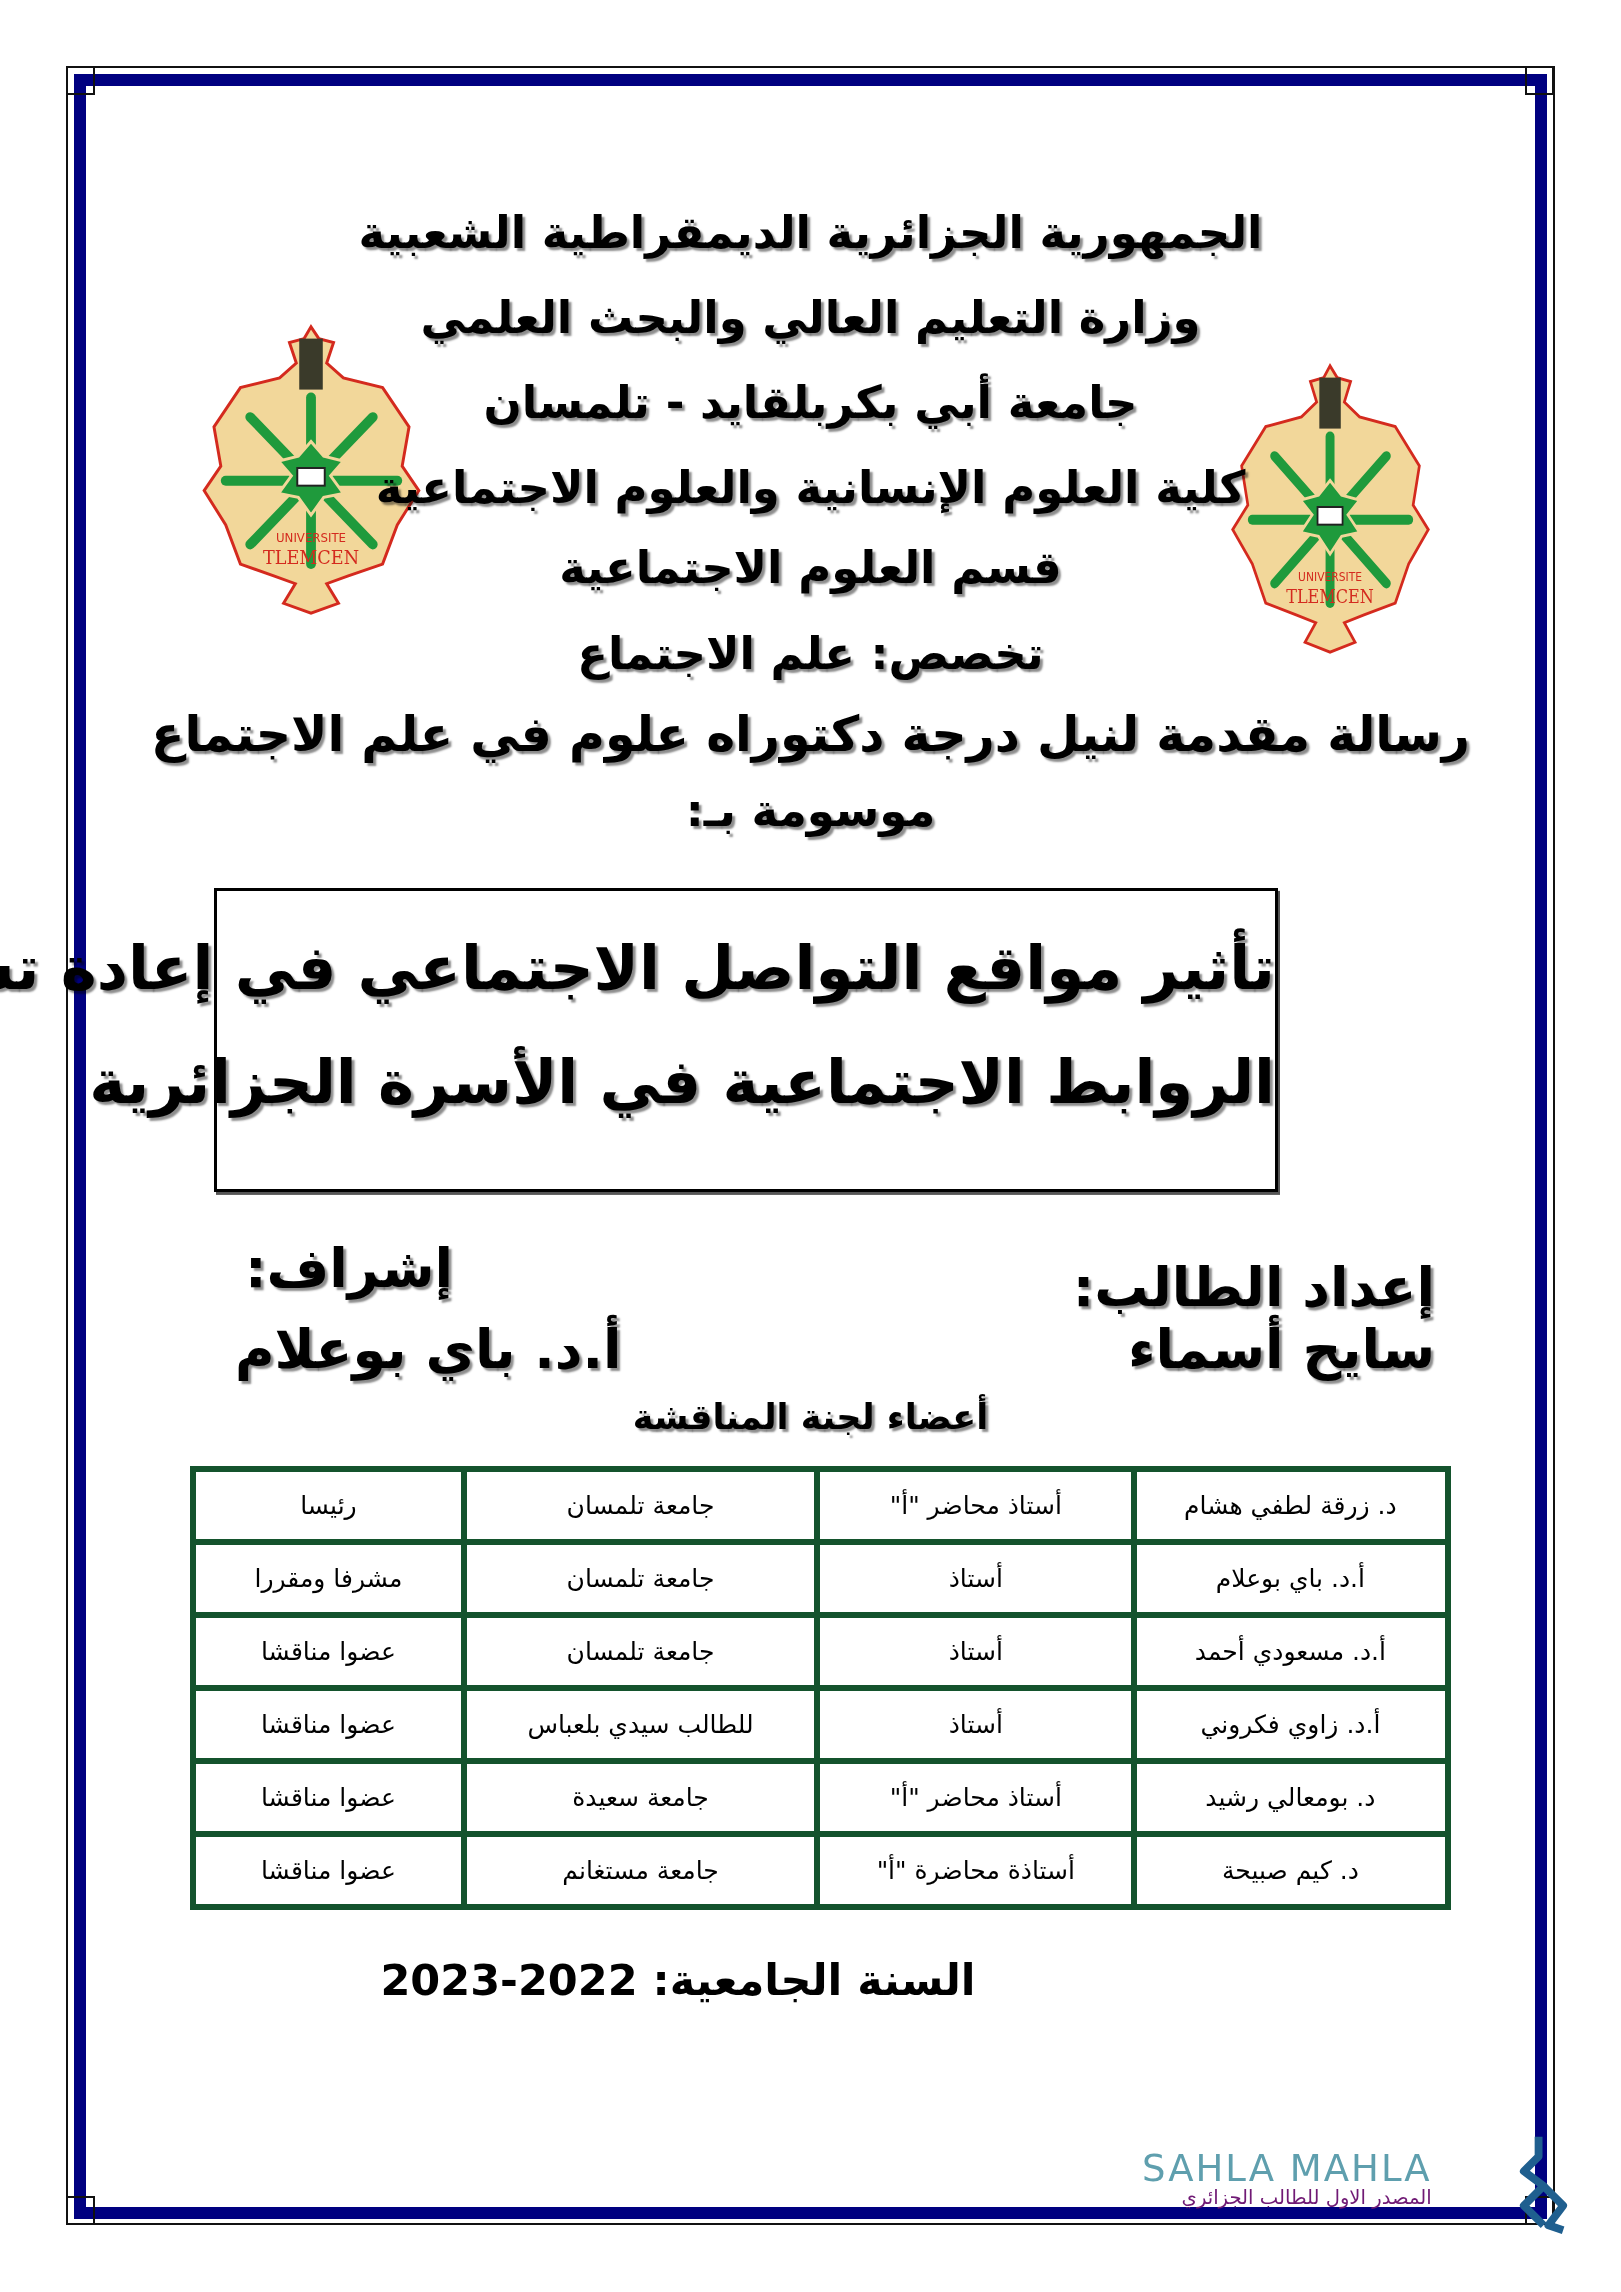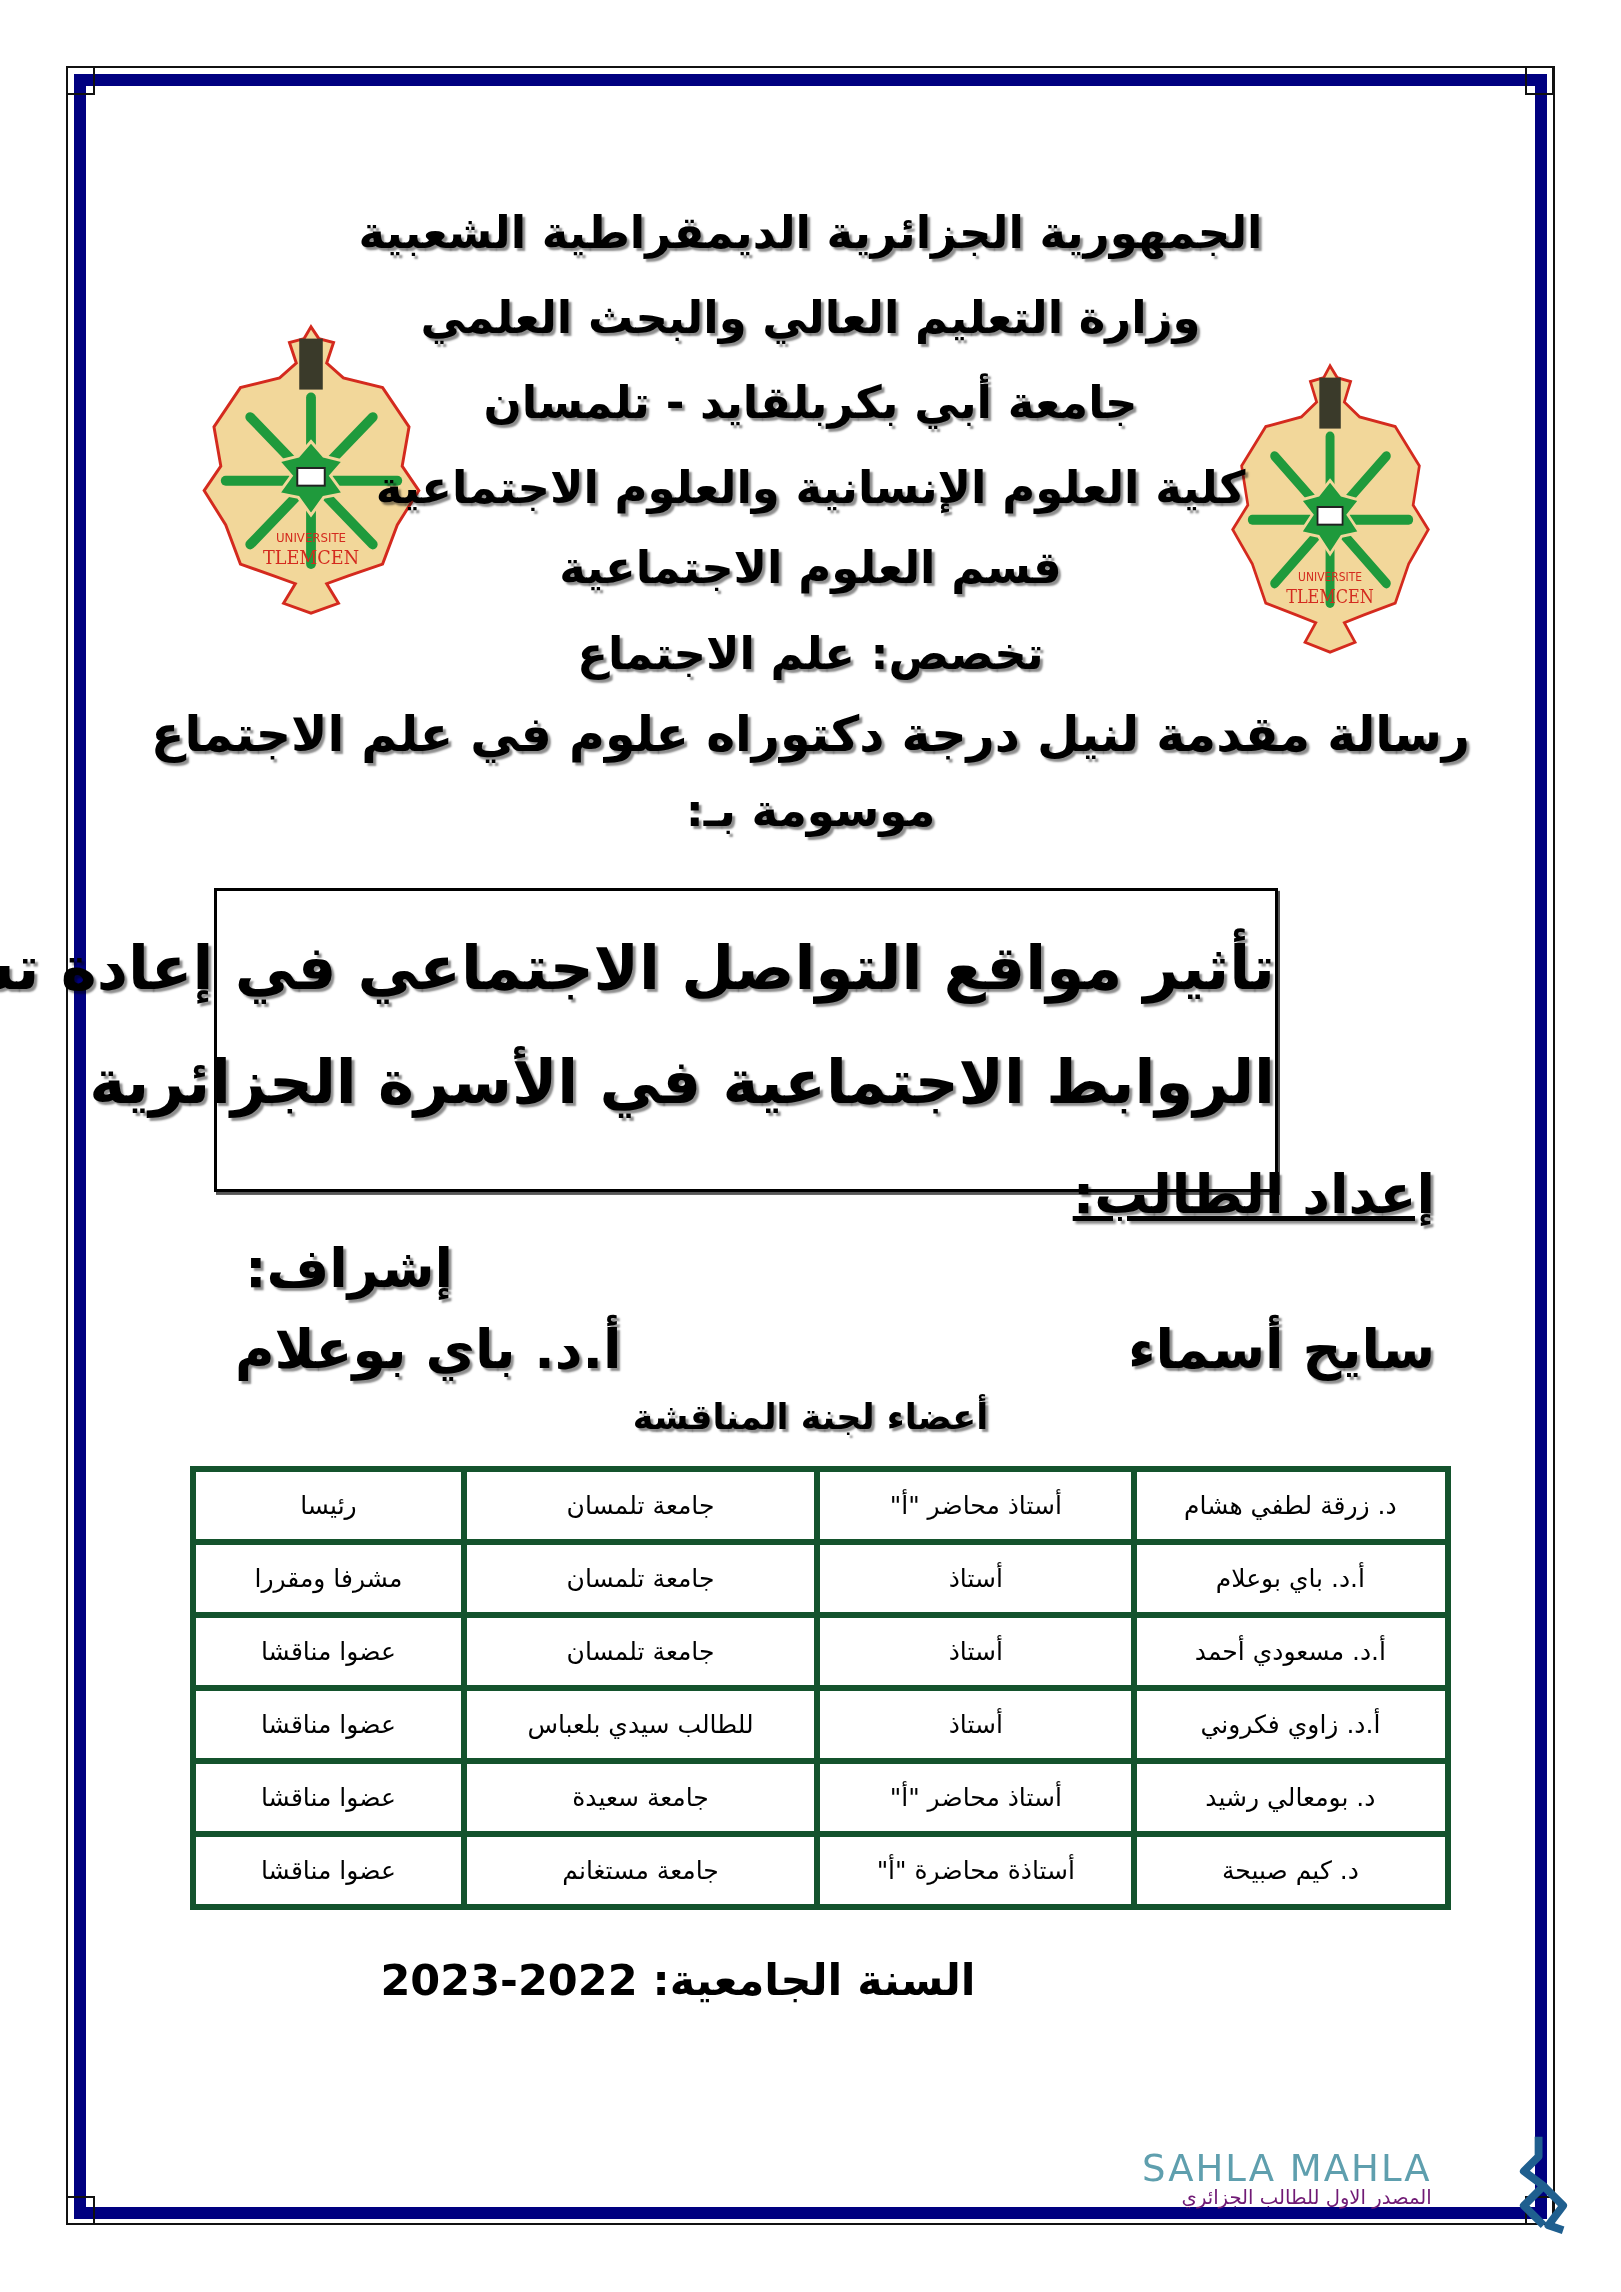"إعداد الطالب:" div.side-label { text-decoration: underline -> none; top: 1163px -> 1256px }
